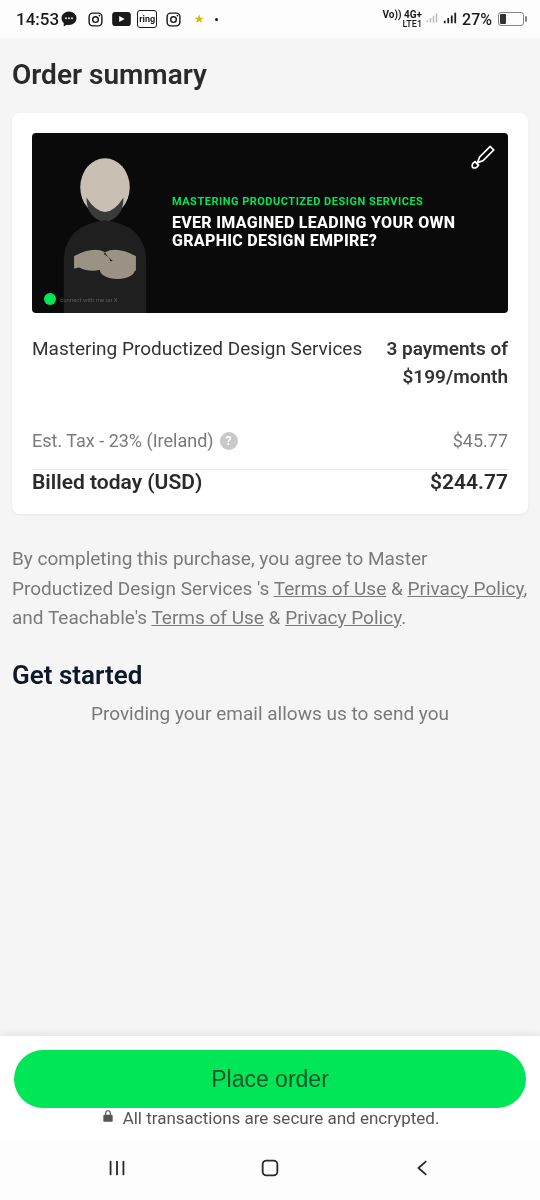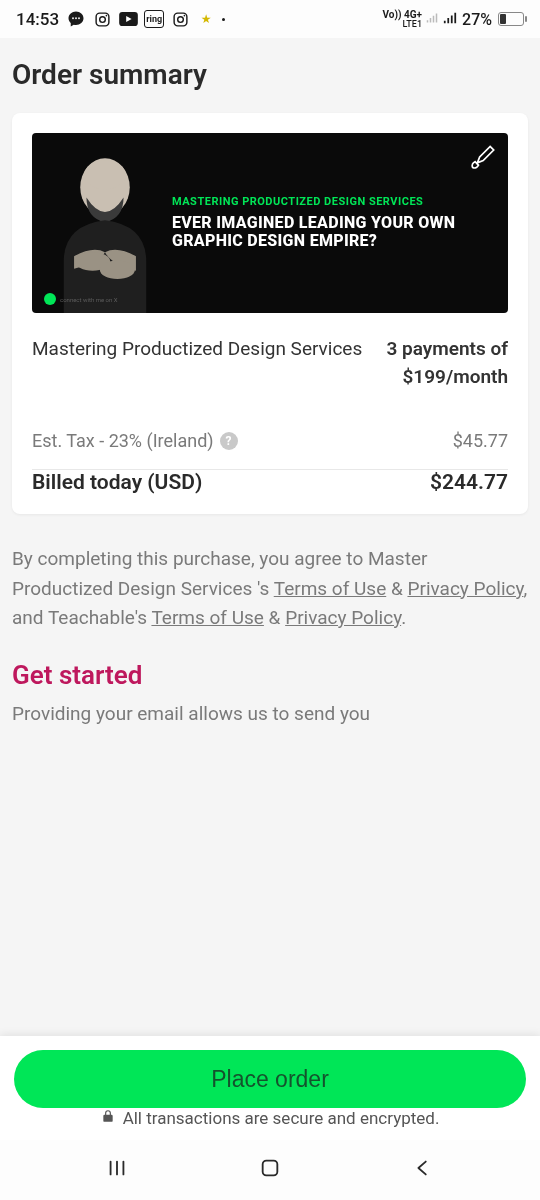"14:53" .status-left { gap: 7px -> none }
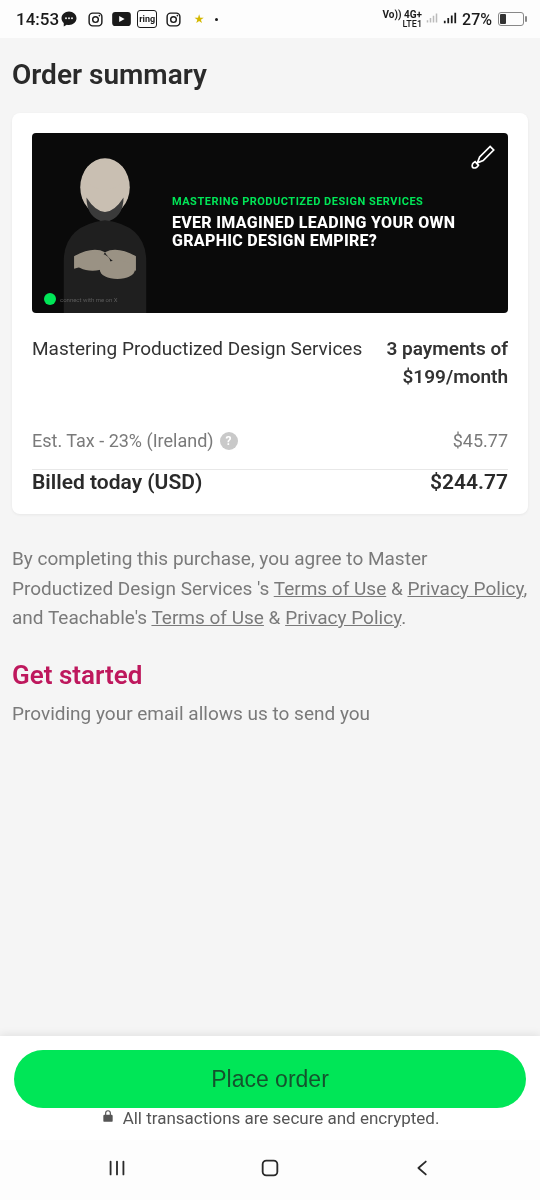"Get started" h2.get-started { color: #be185d -> #0f172a }
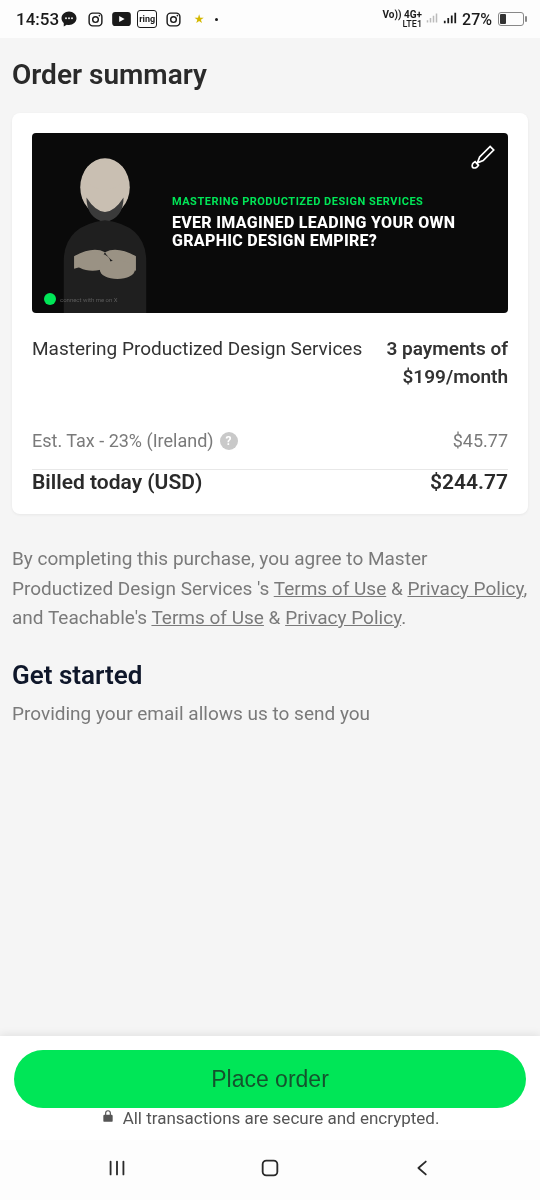"Providing your email allows us" .get-started-sub { text-align: none -> center }
